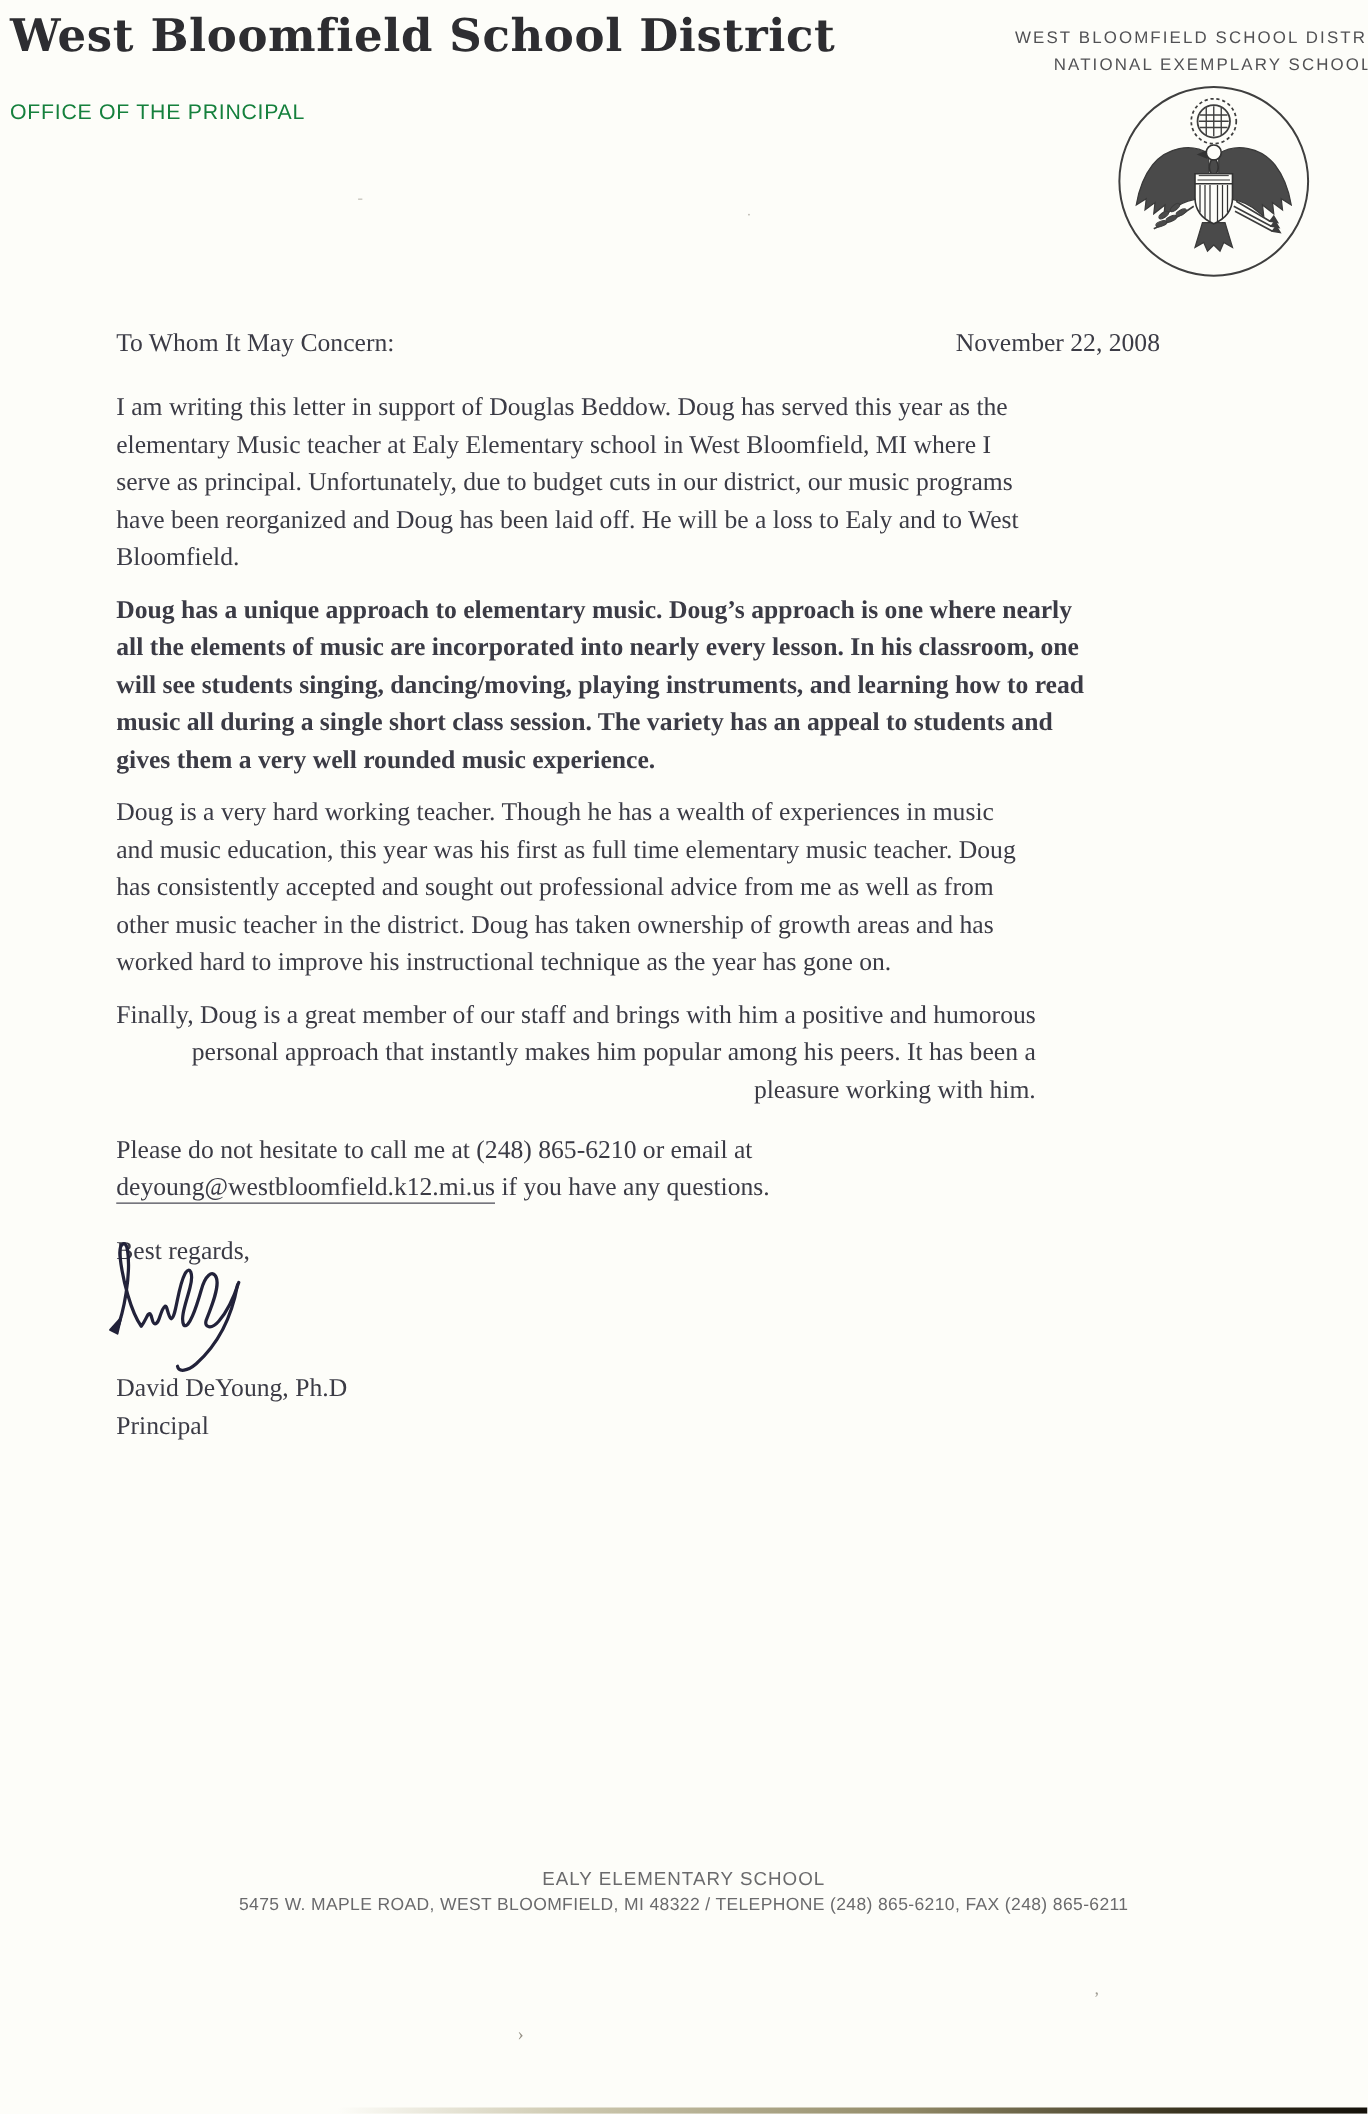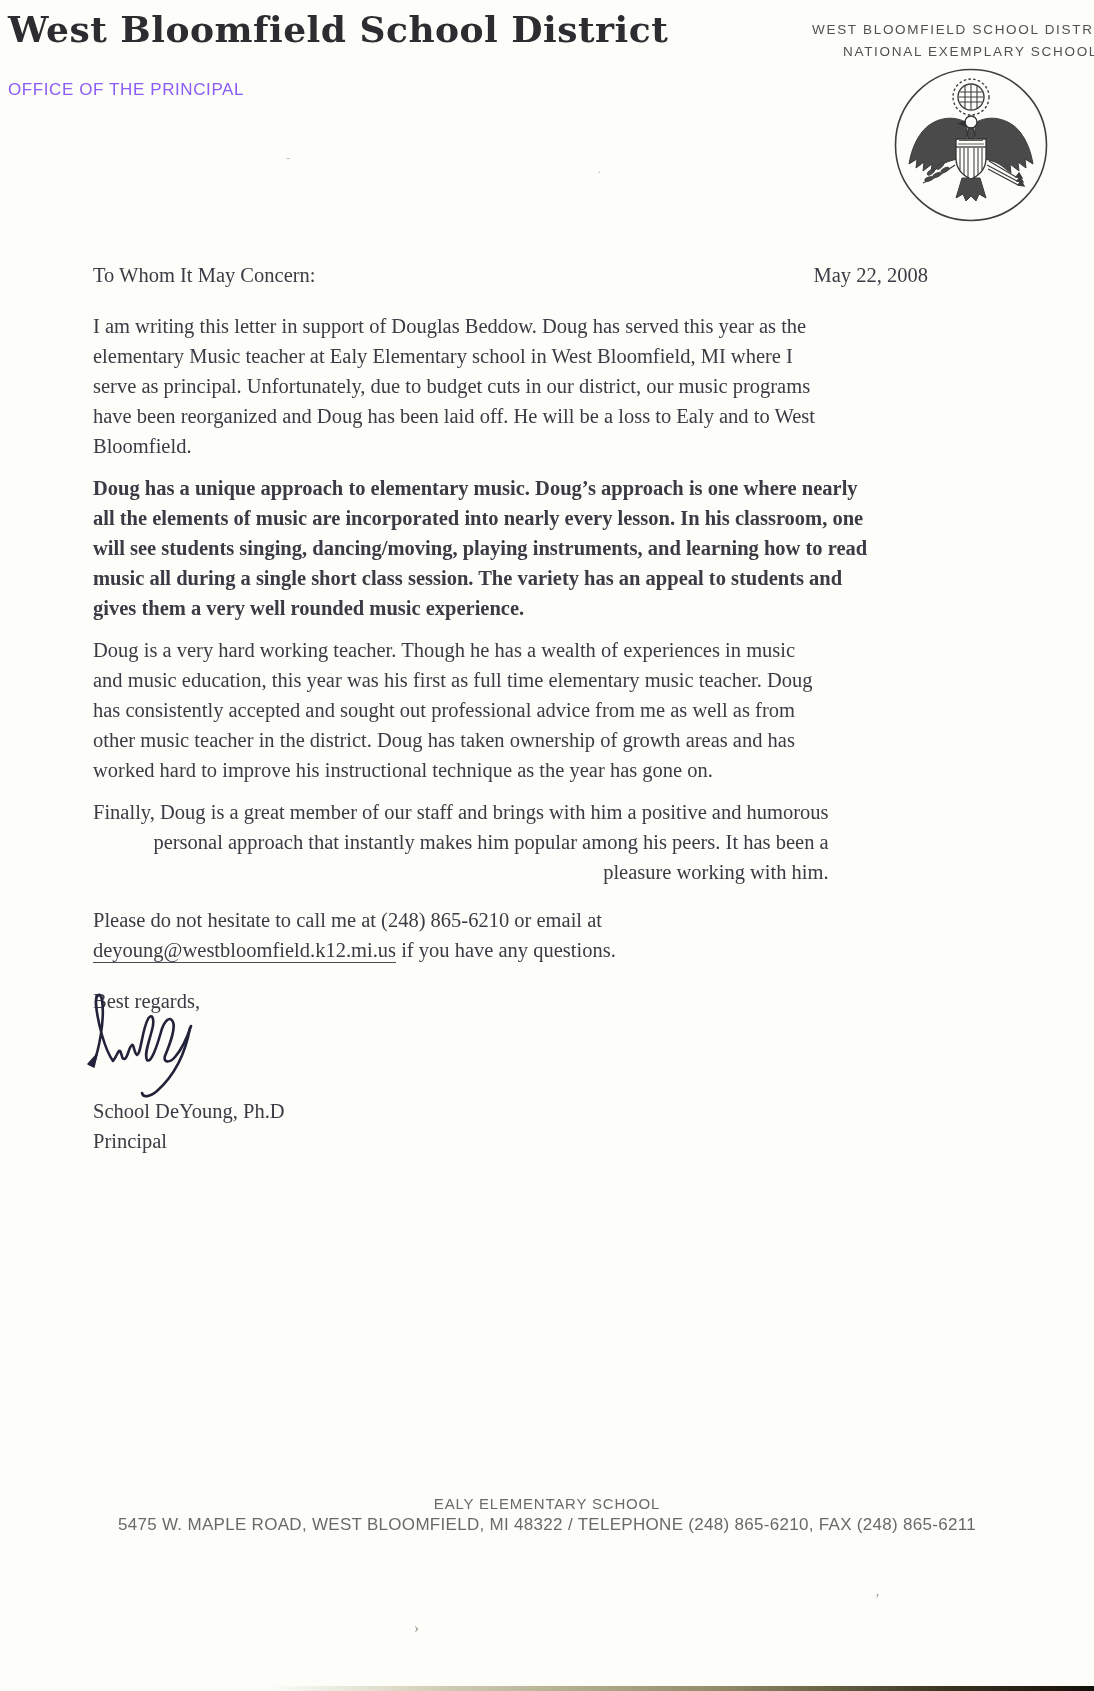"OFFICE OF THE PRINCIPAL" .office-line { color: #8b5cf6 -> #15803d }
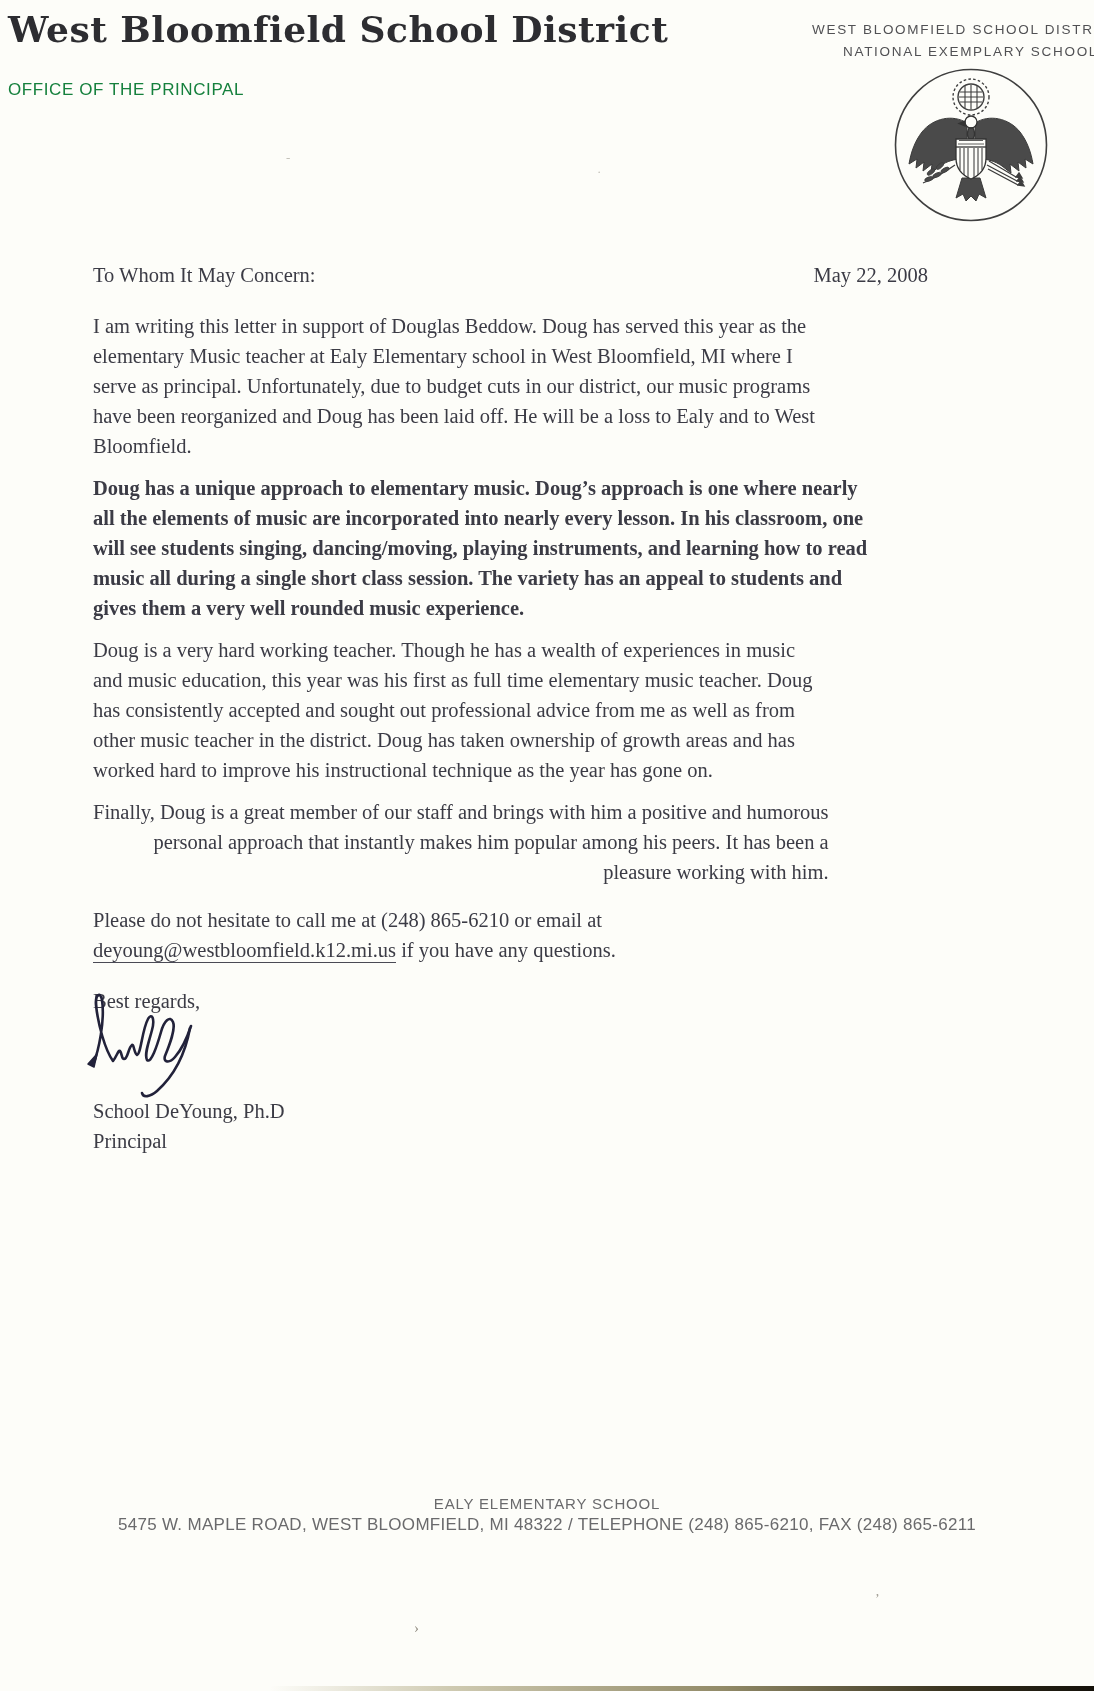"May 22, 2008" span.date { text: May -> November }
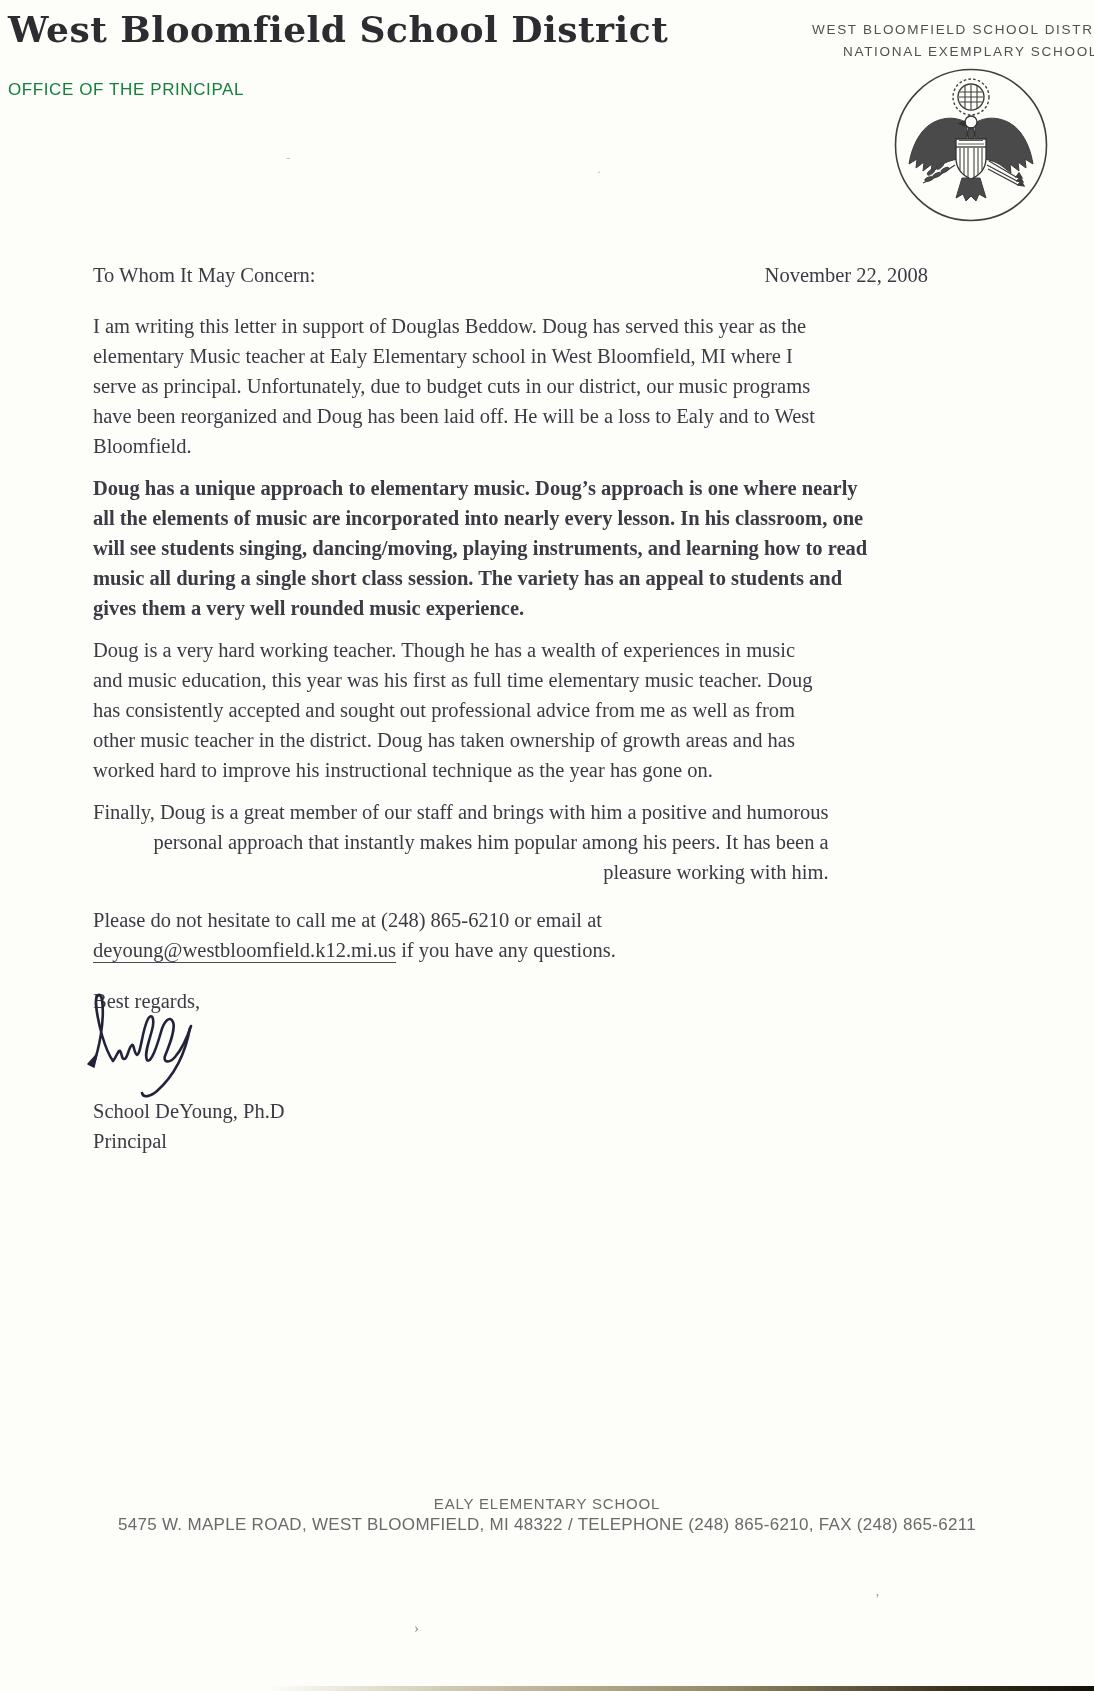"School DeYoung, Ph.D" div.abs { text: School -> David }
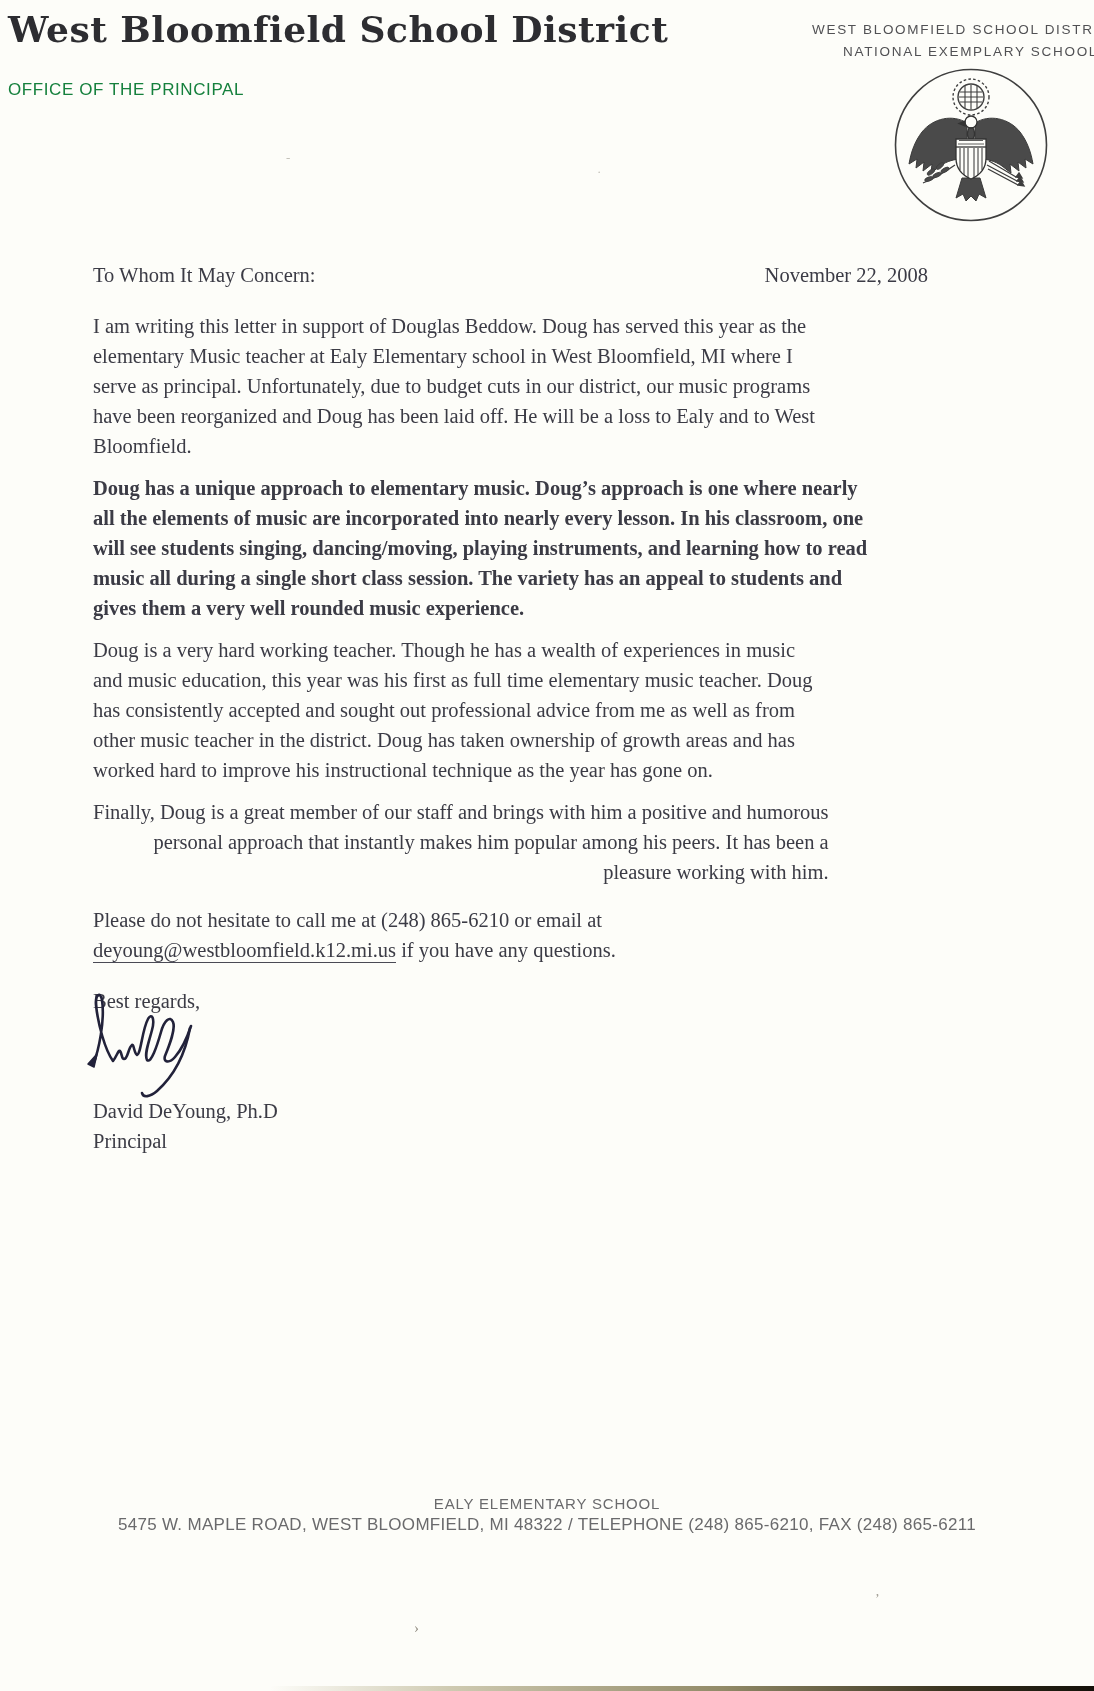"5475 W. MAPLE ROAD, WEST" .footer-address { font-size: 17px -> 14px }
